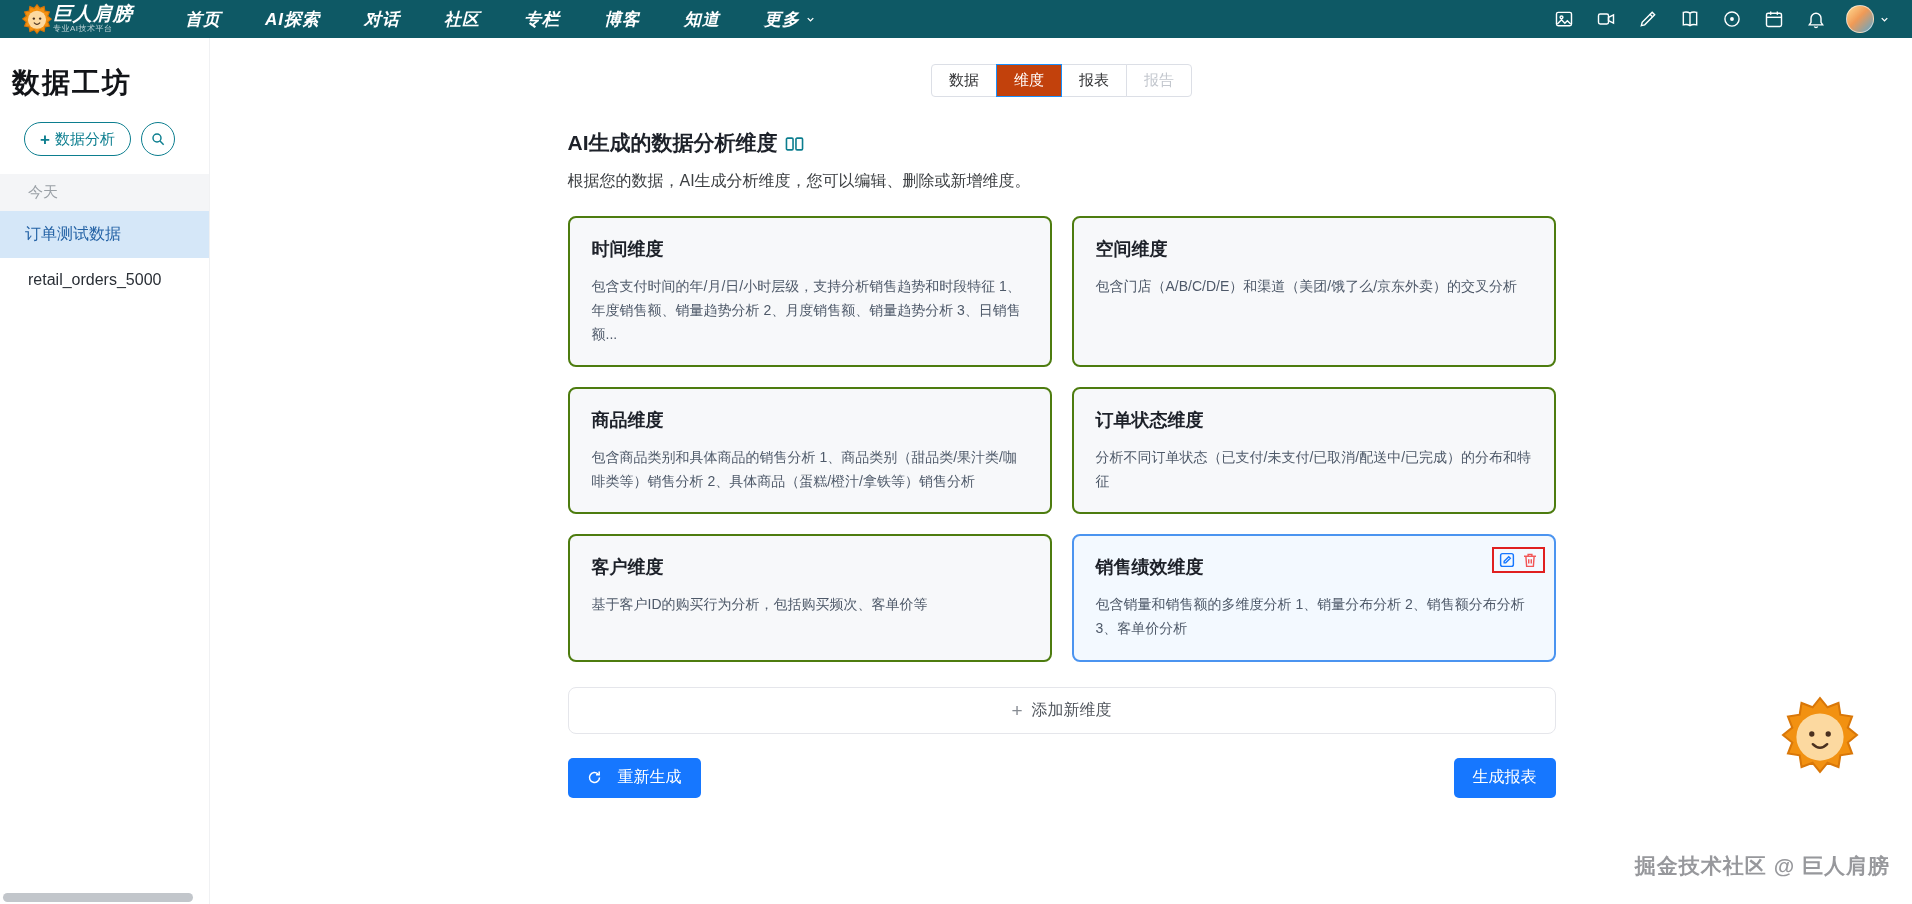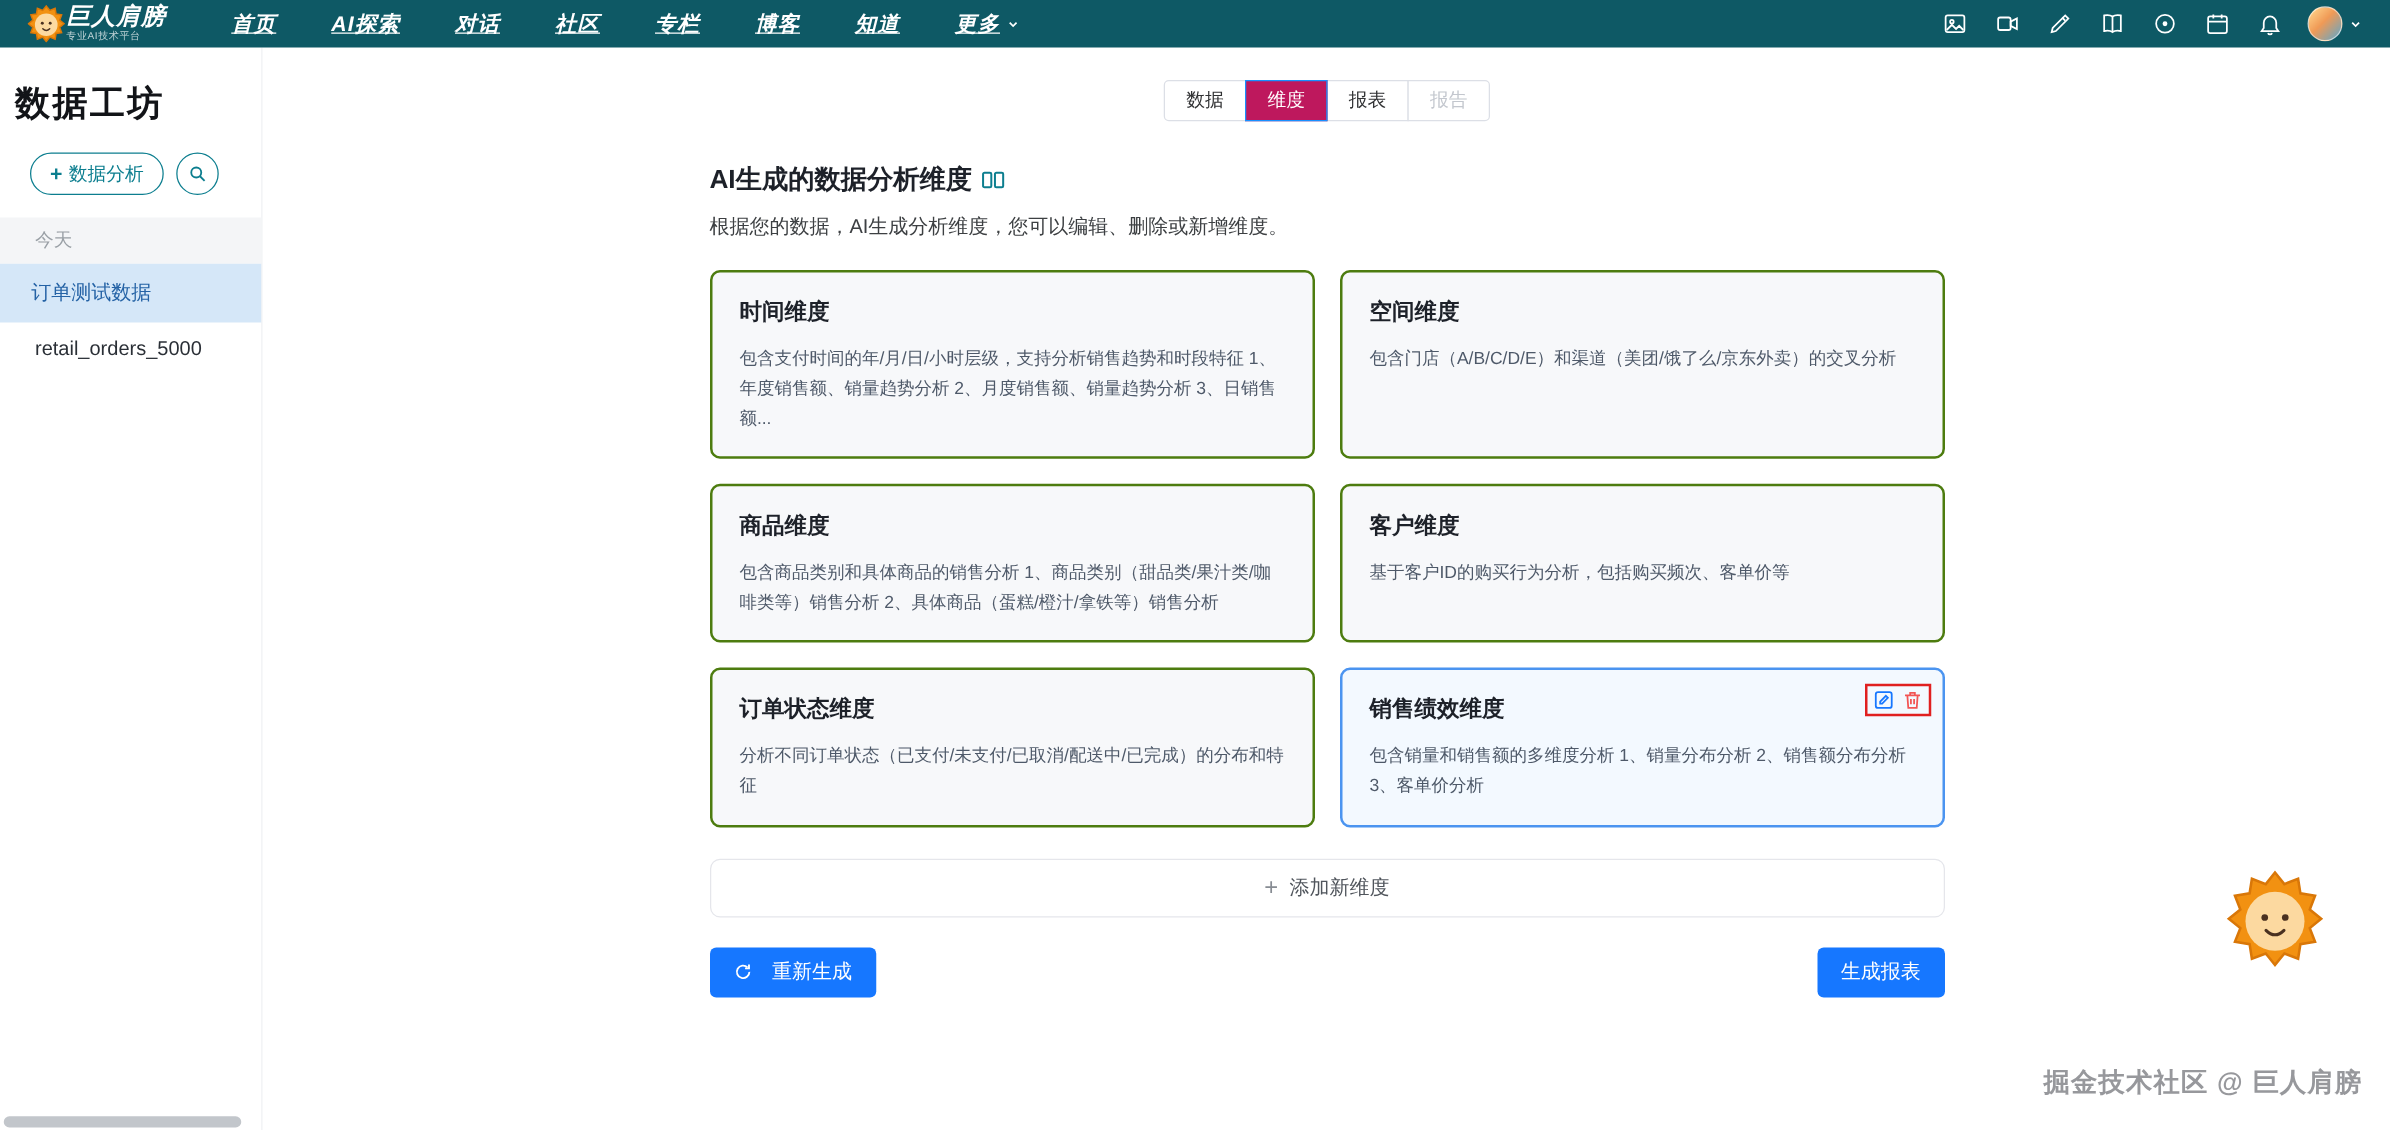"首页" .nav-items { text-decoration: underline -> none }
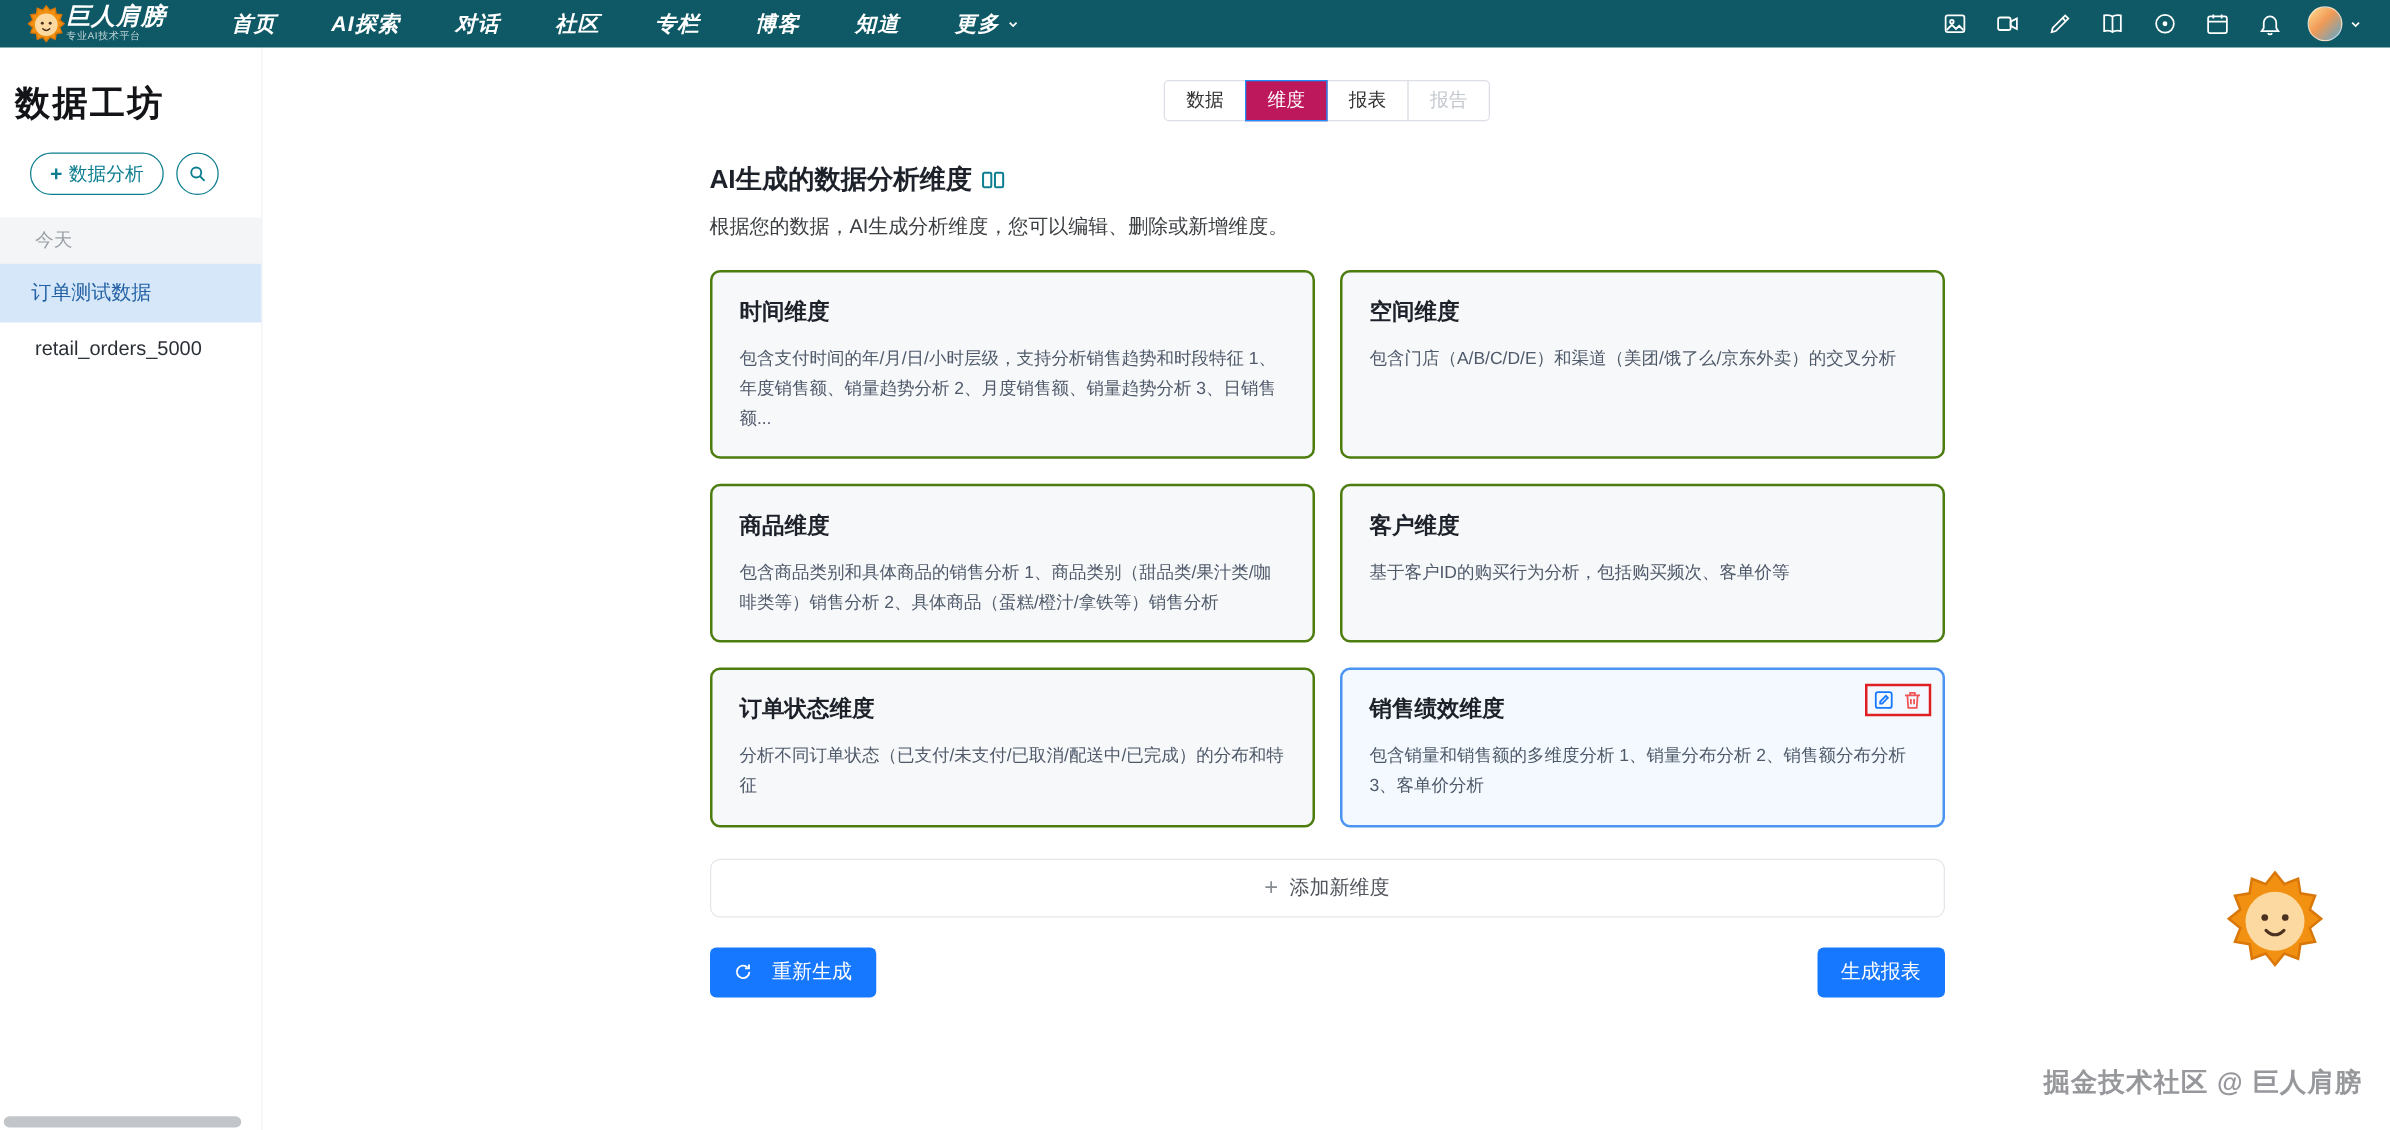"维度" .seg-btn.active { background: #be185d -> #c2410c }
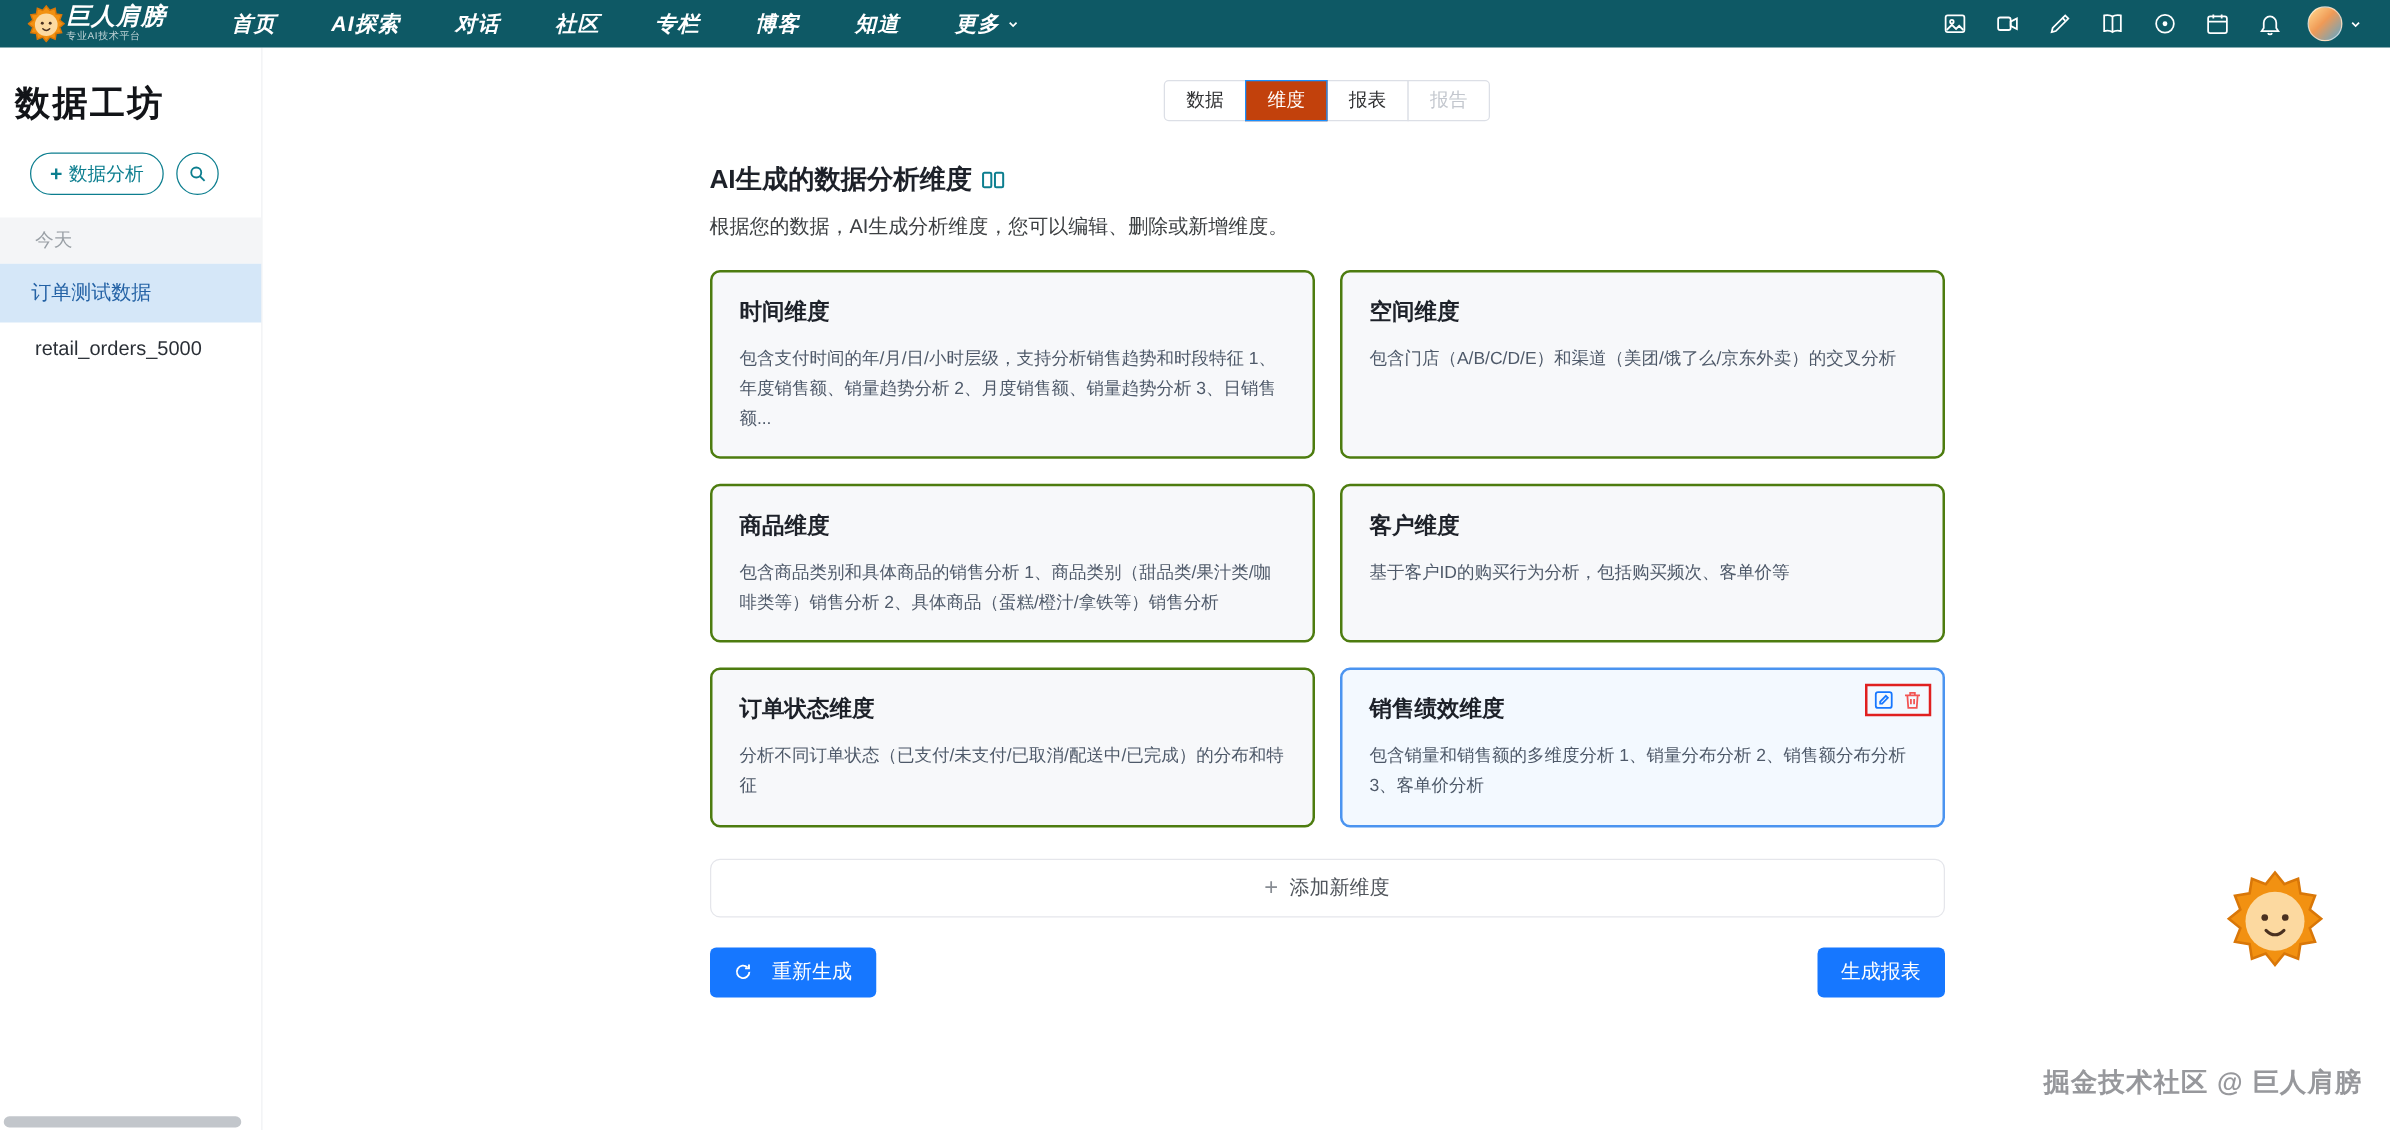"客户维度" div.card { order: before "订单状态维度" -> after "订单状态维度" }
